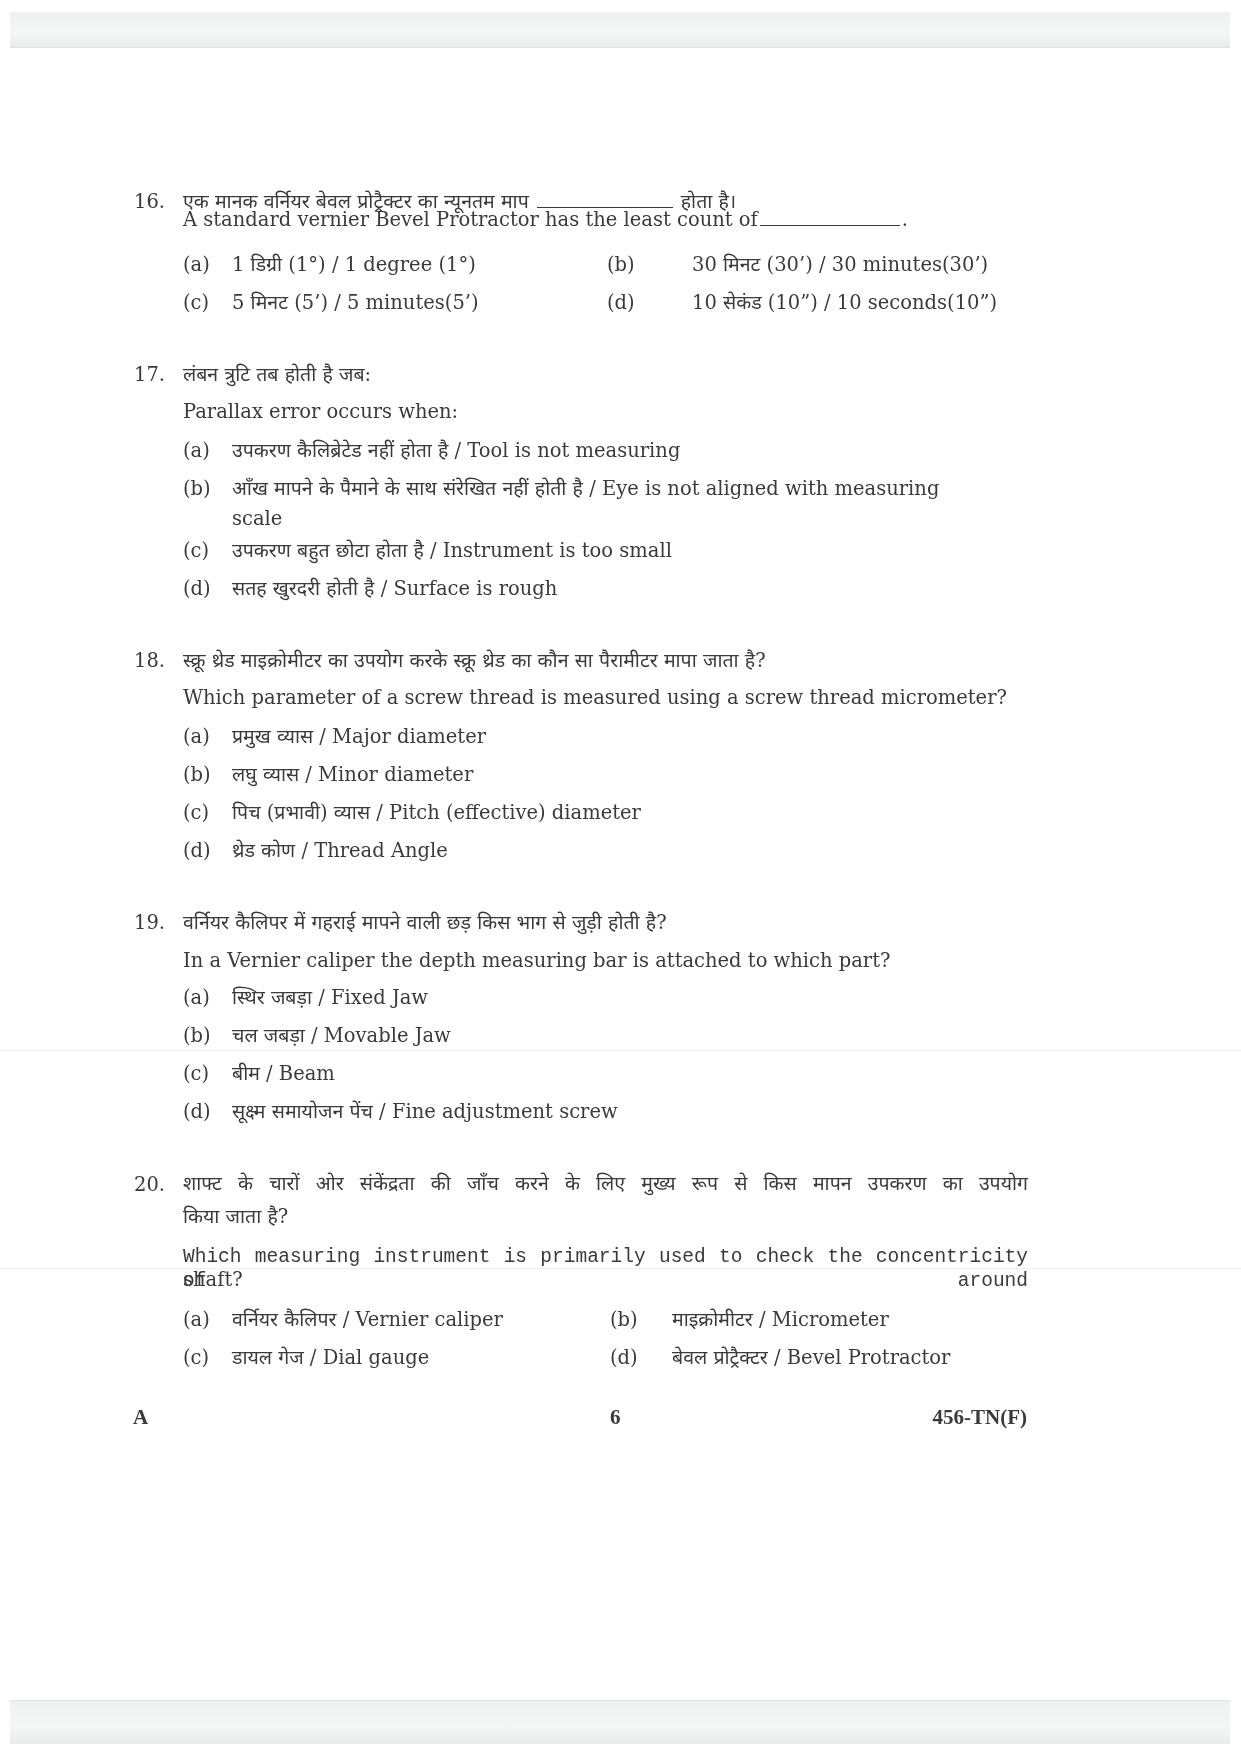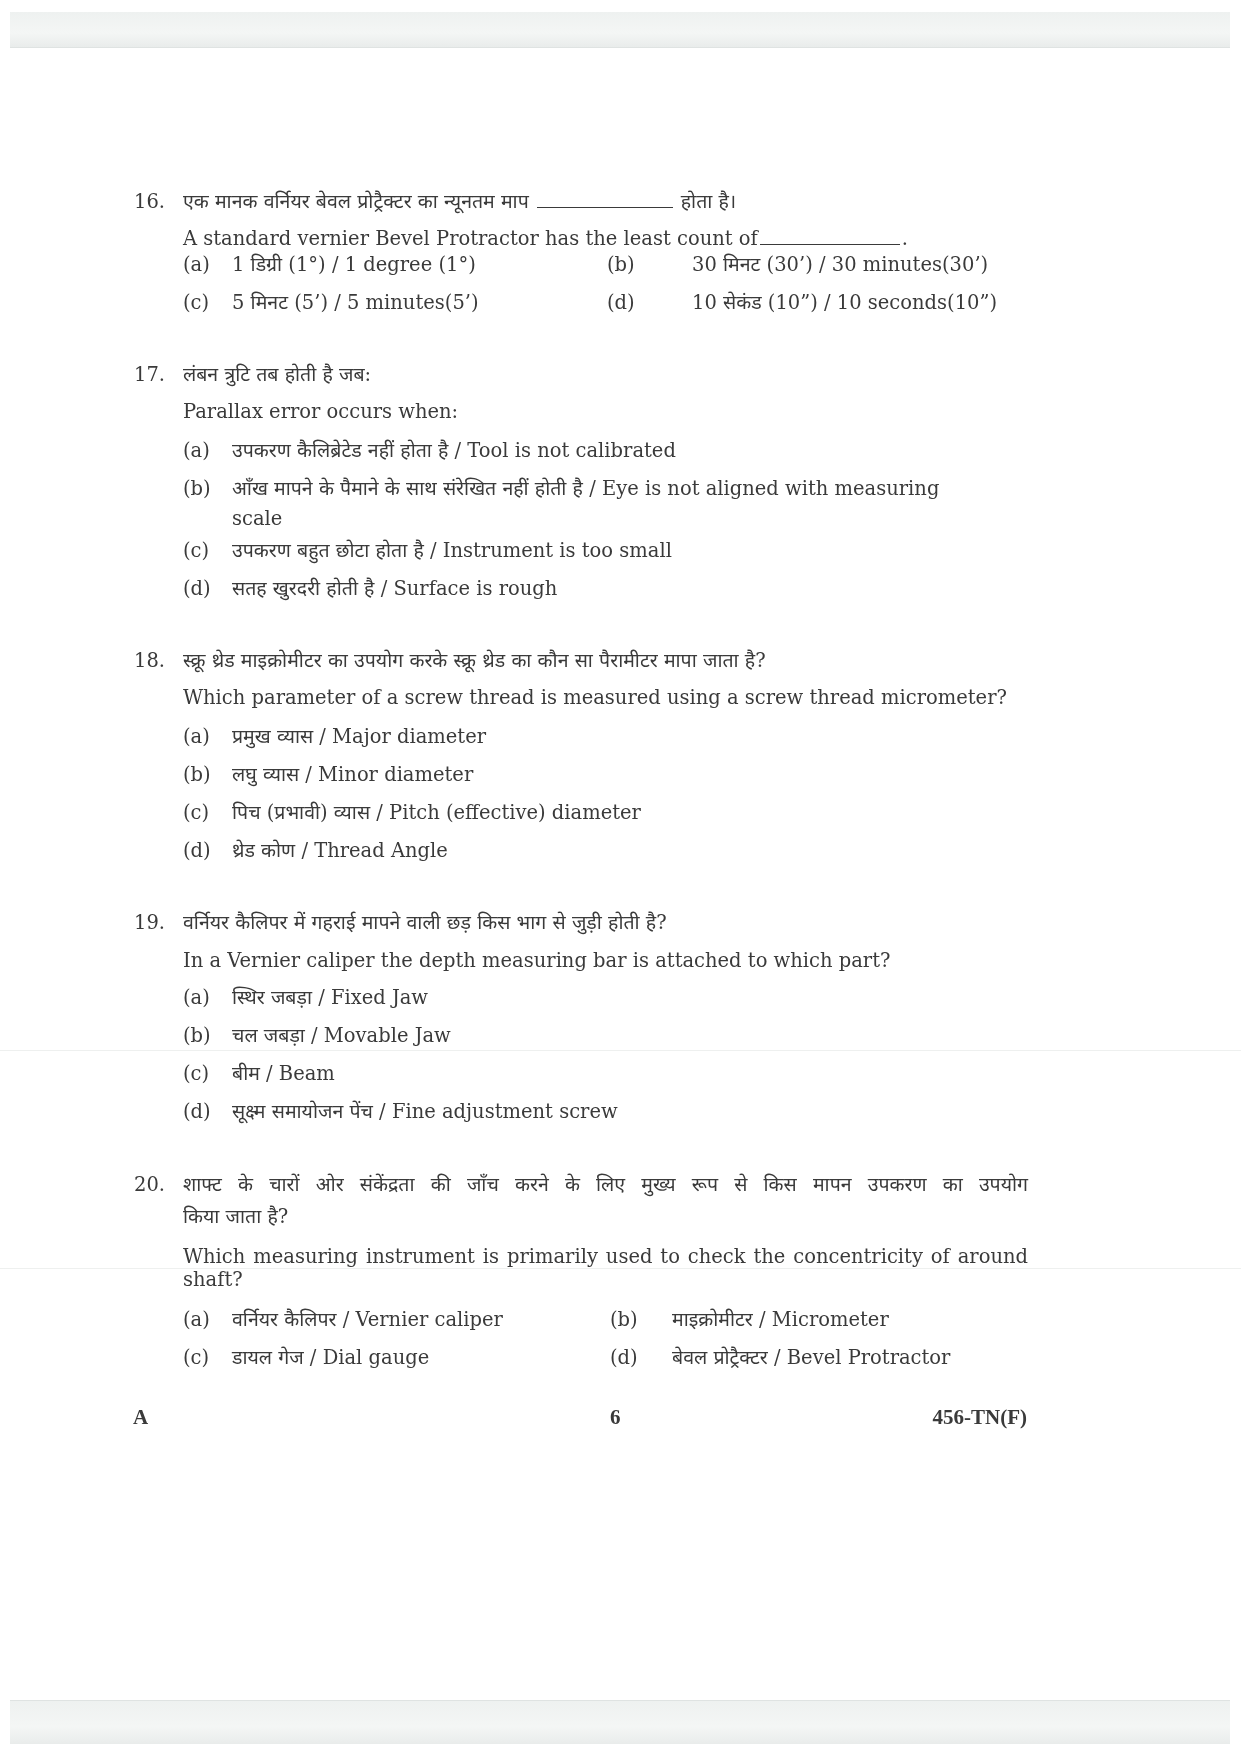"A standard vernier Bevel Protractor" div.line { top: 227px -> 208px }
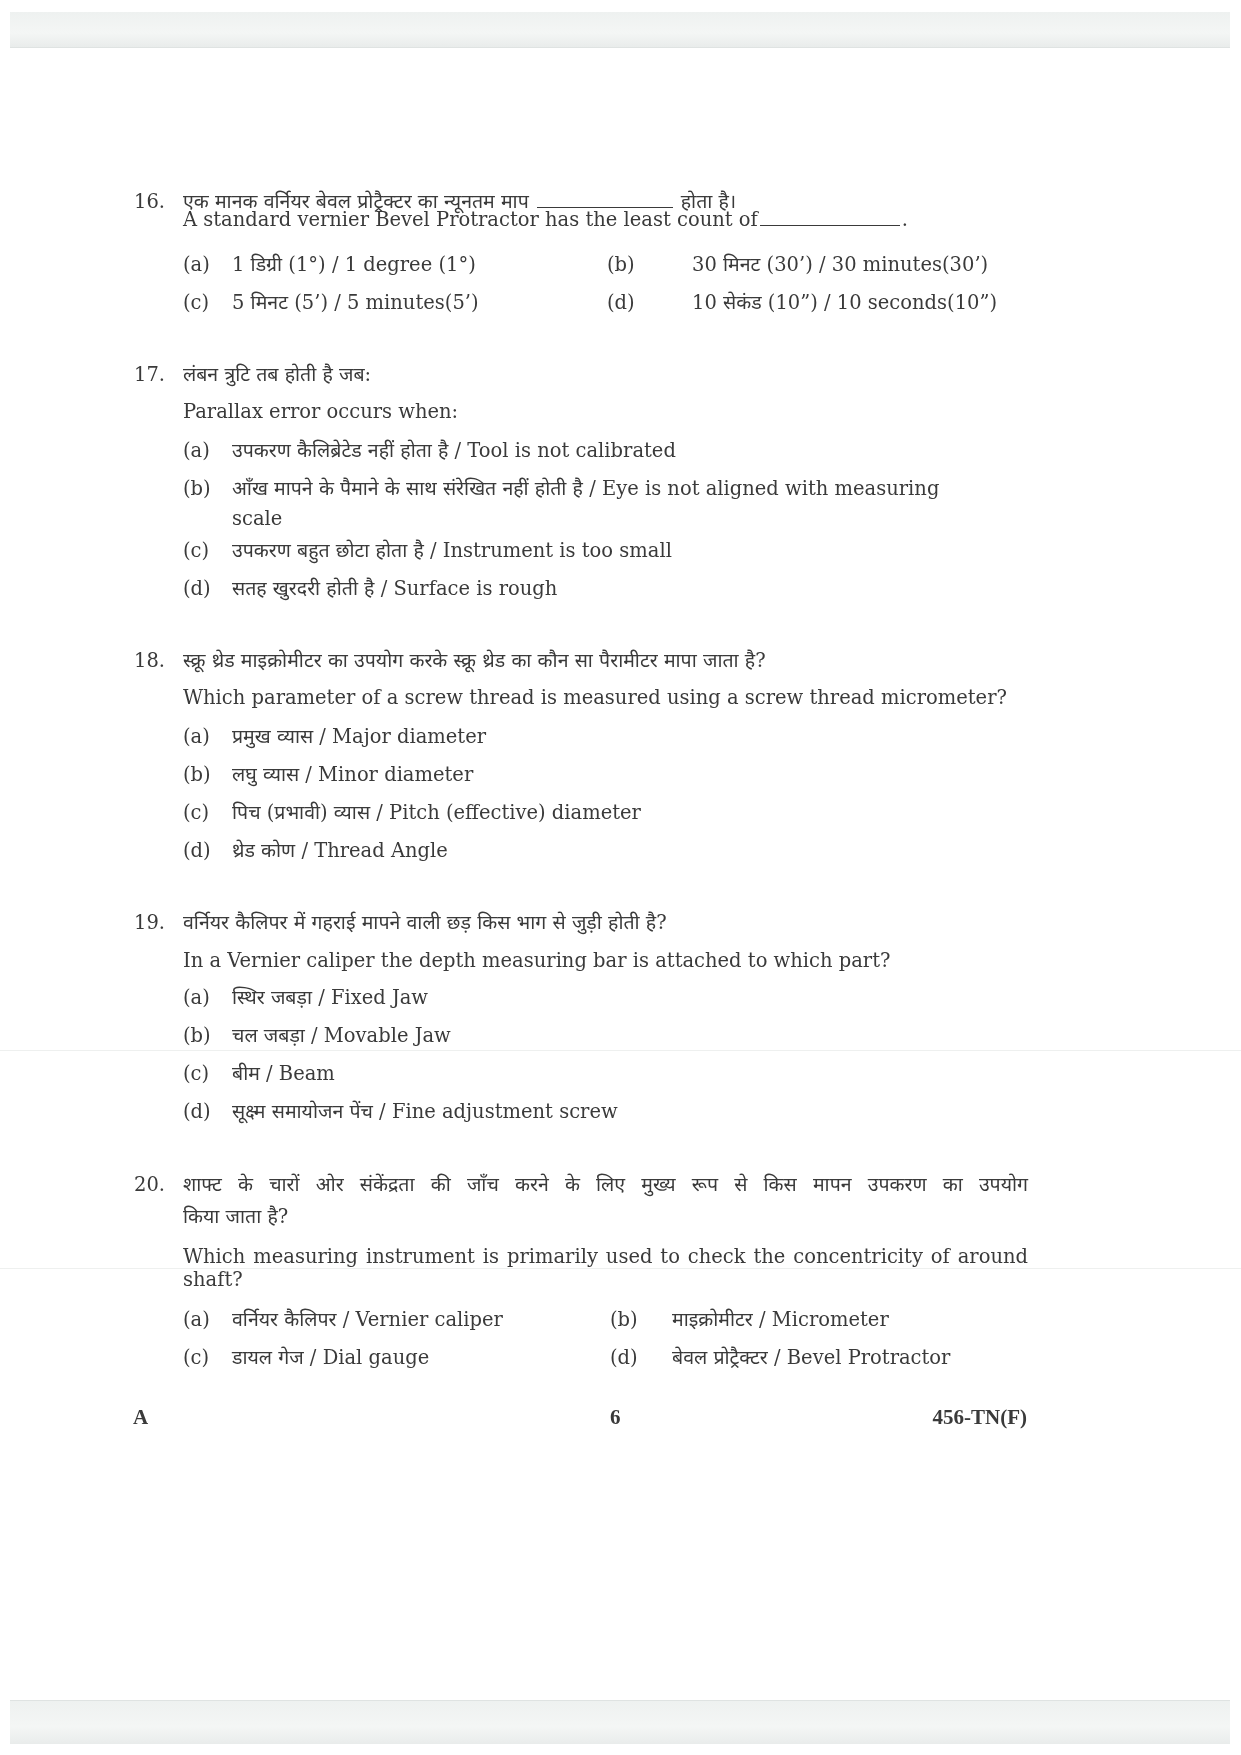"उपकरण कैलिब्रेटेड नहीं होता है" div.line { text: calibrated -> measuring }
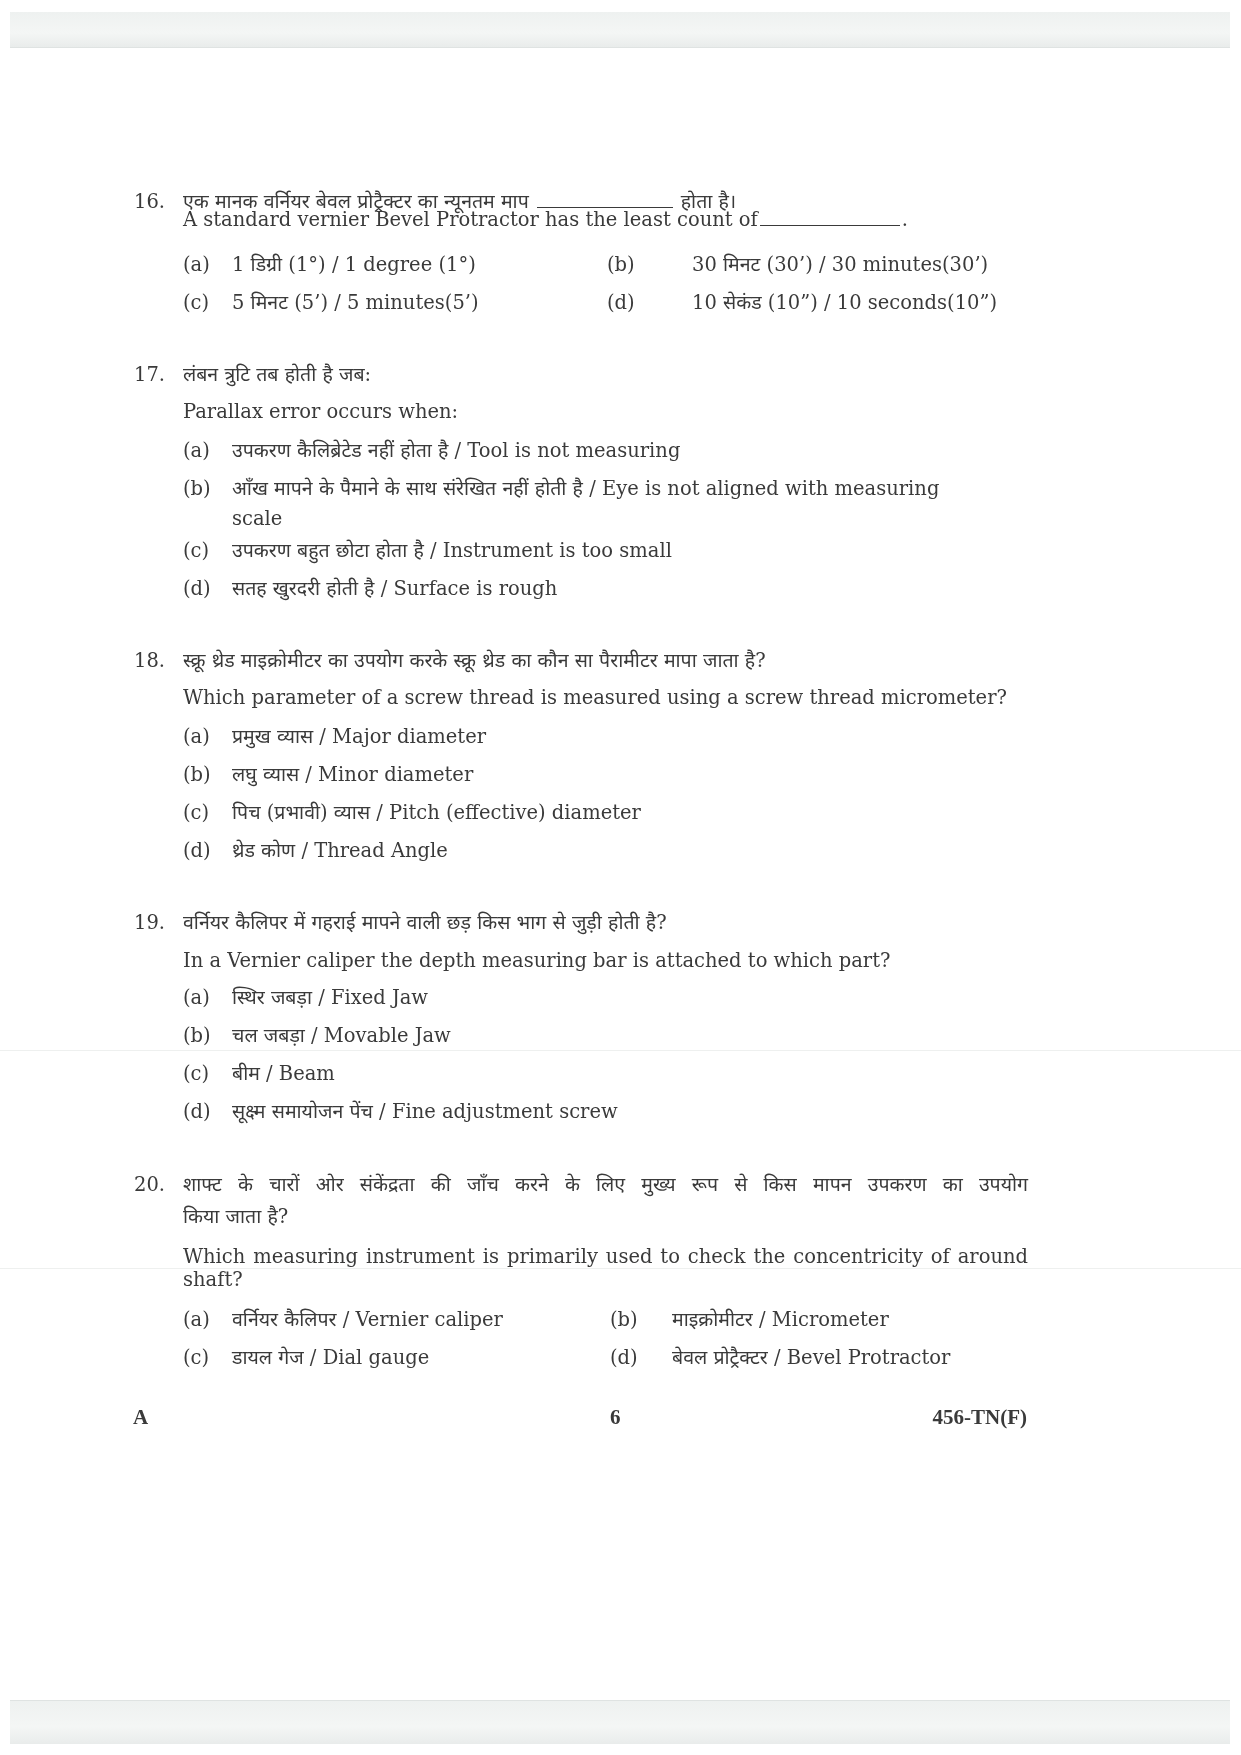"शाफ्ट के चारों ओर संकेंद्रता" .justify { font-family: none -> Liberation Mono, monospace }
